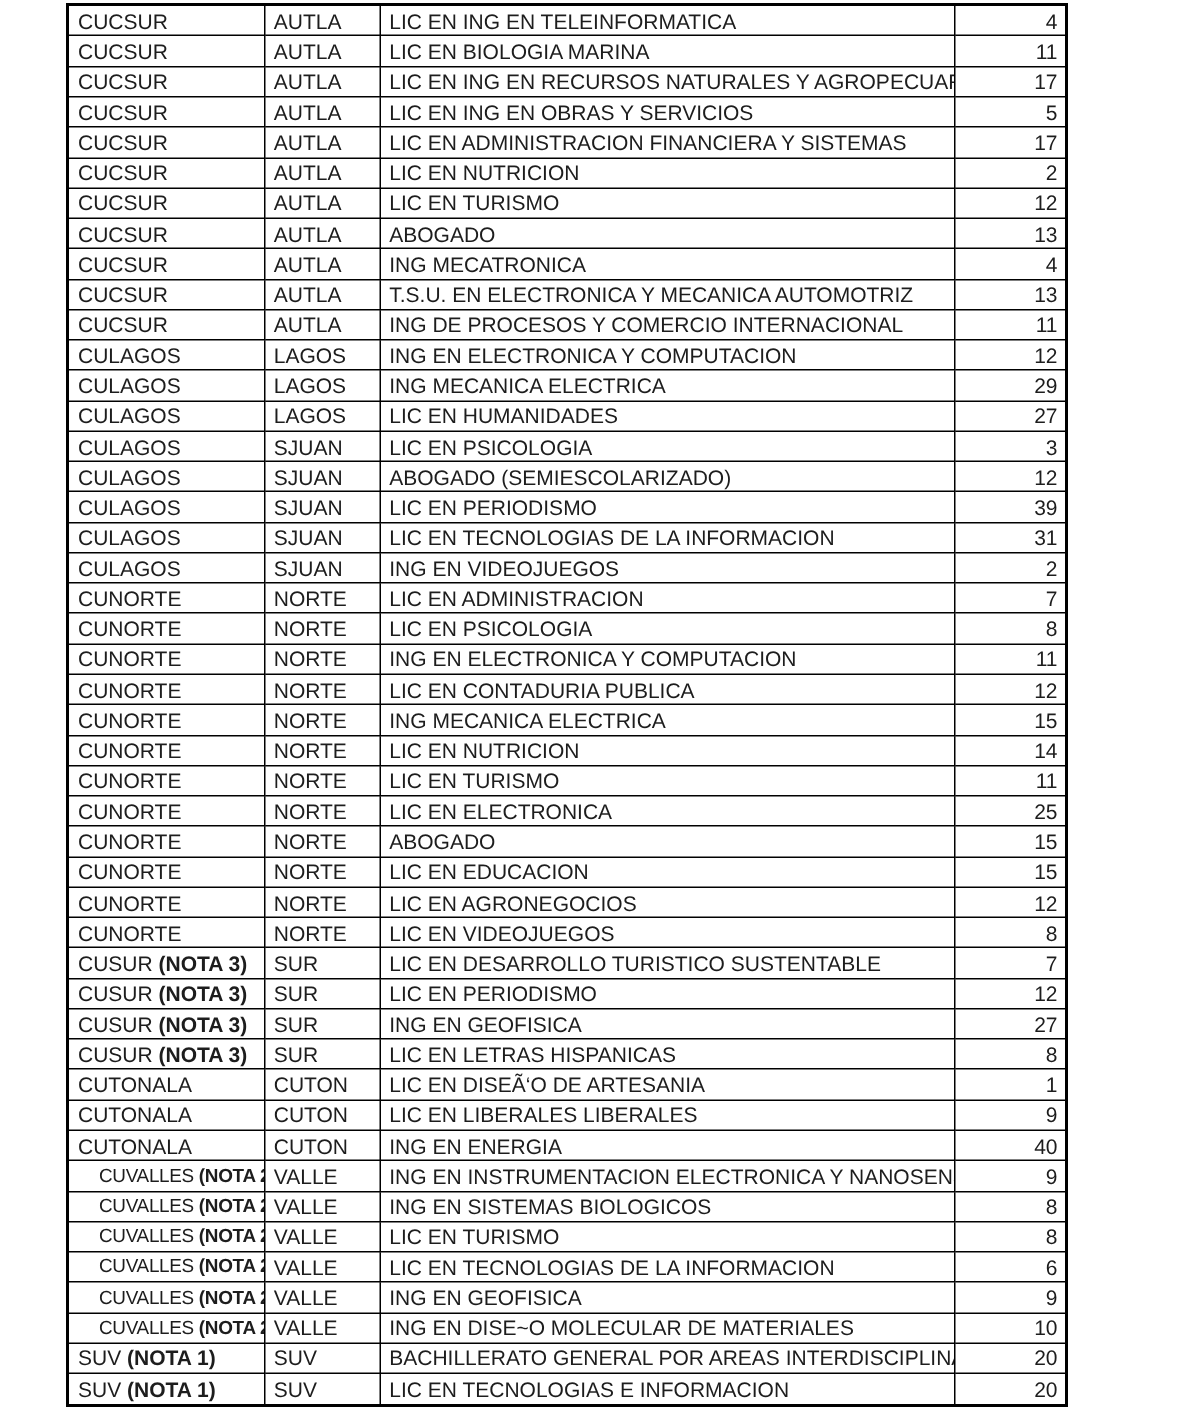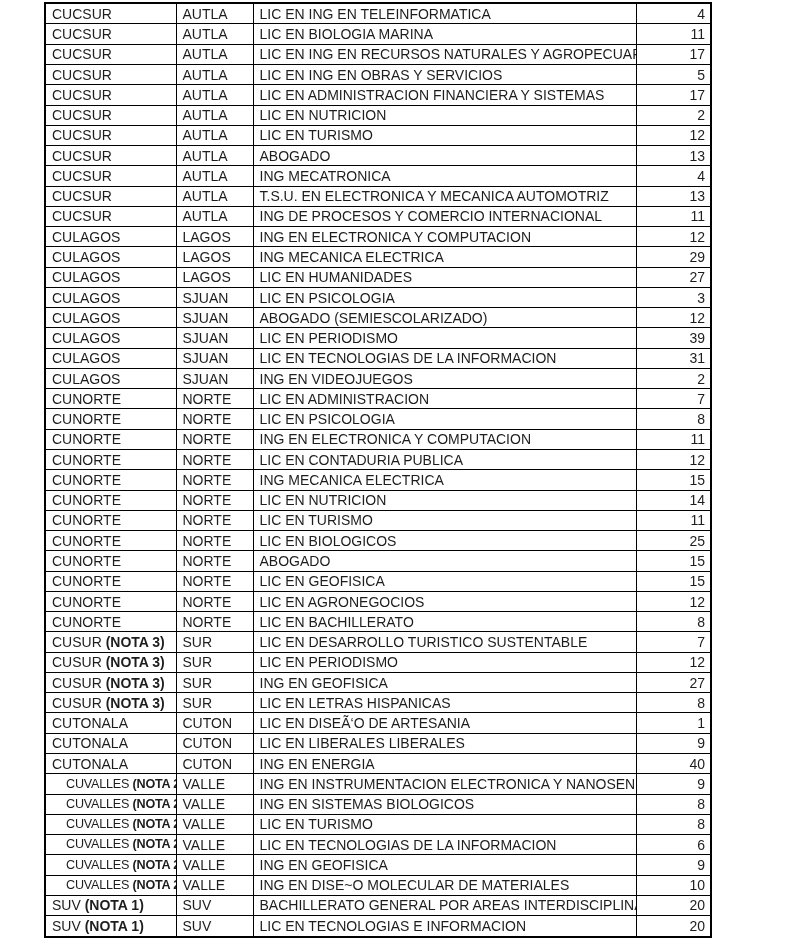"LIC EN BIOLOGICOS" td.program { text: BIOLOGICOS -> ELECTRONICA }
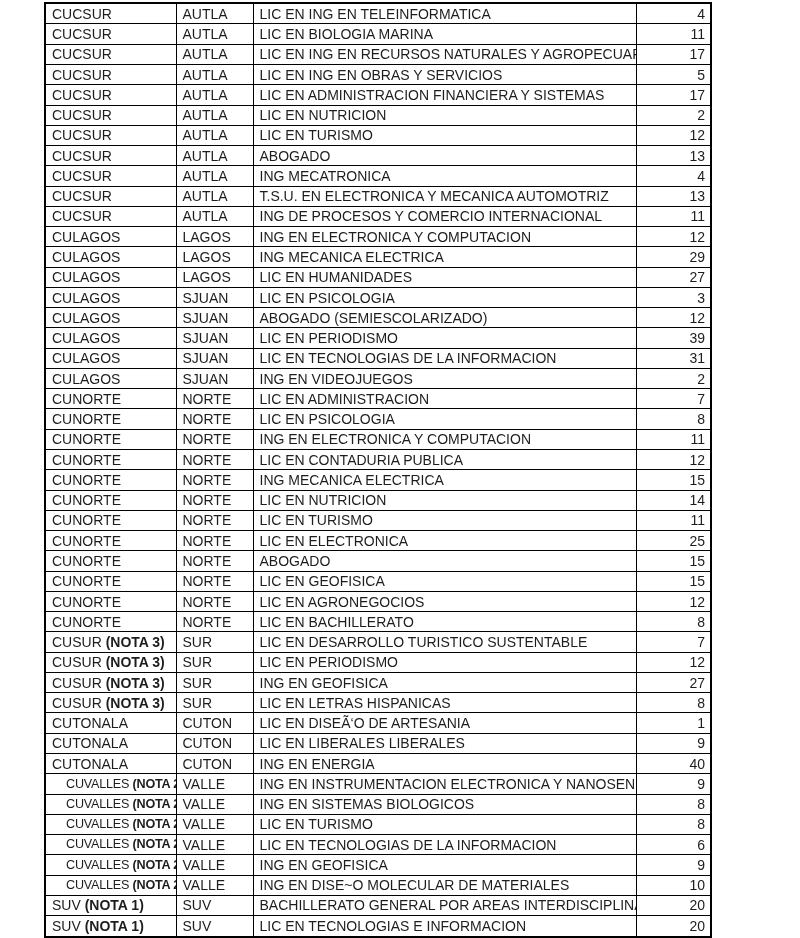"LIC EN GEOFISICA" td.program { text: GEOFISICA -> EDUCACION }
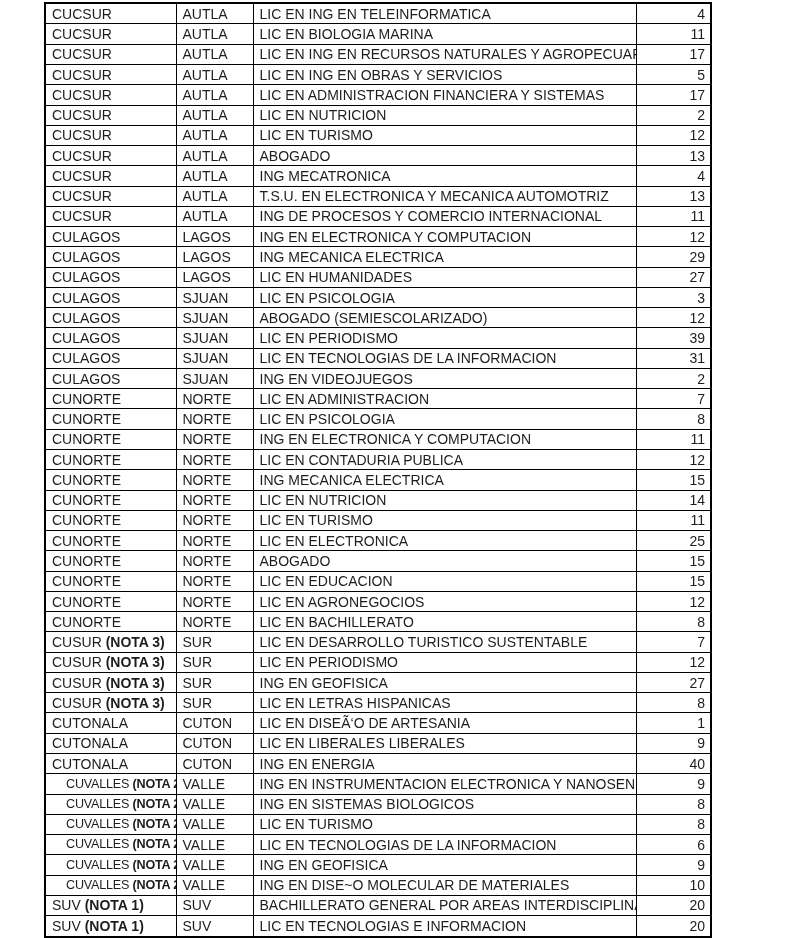"LIC EN BACHILLERATO" td.program { text: BACHILLERATO -> VIDEOJUEGOS }
